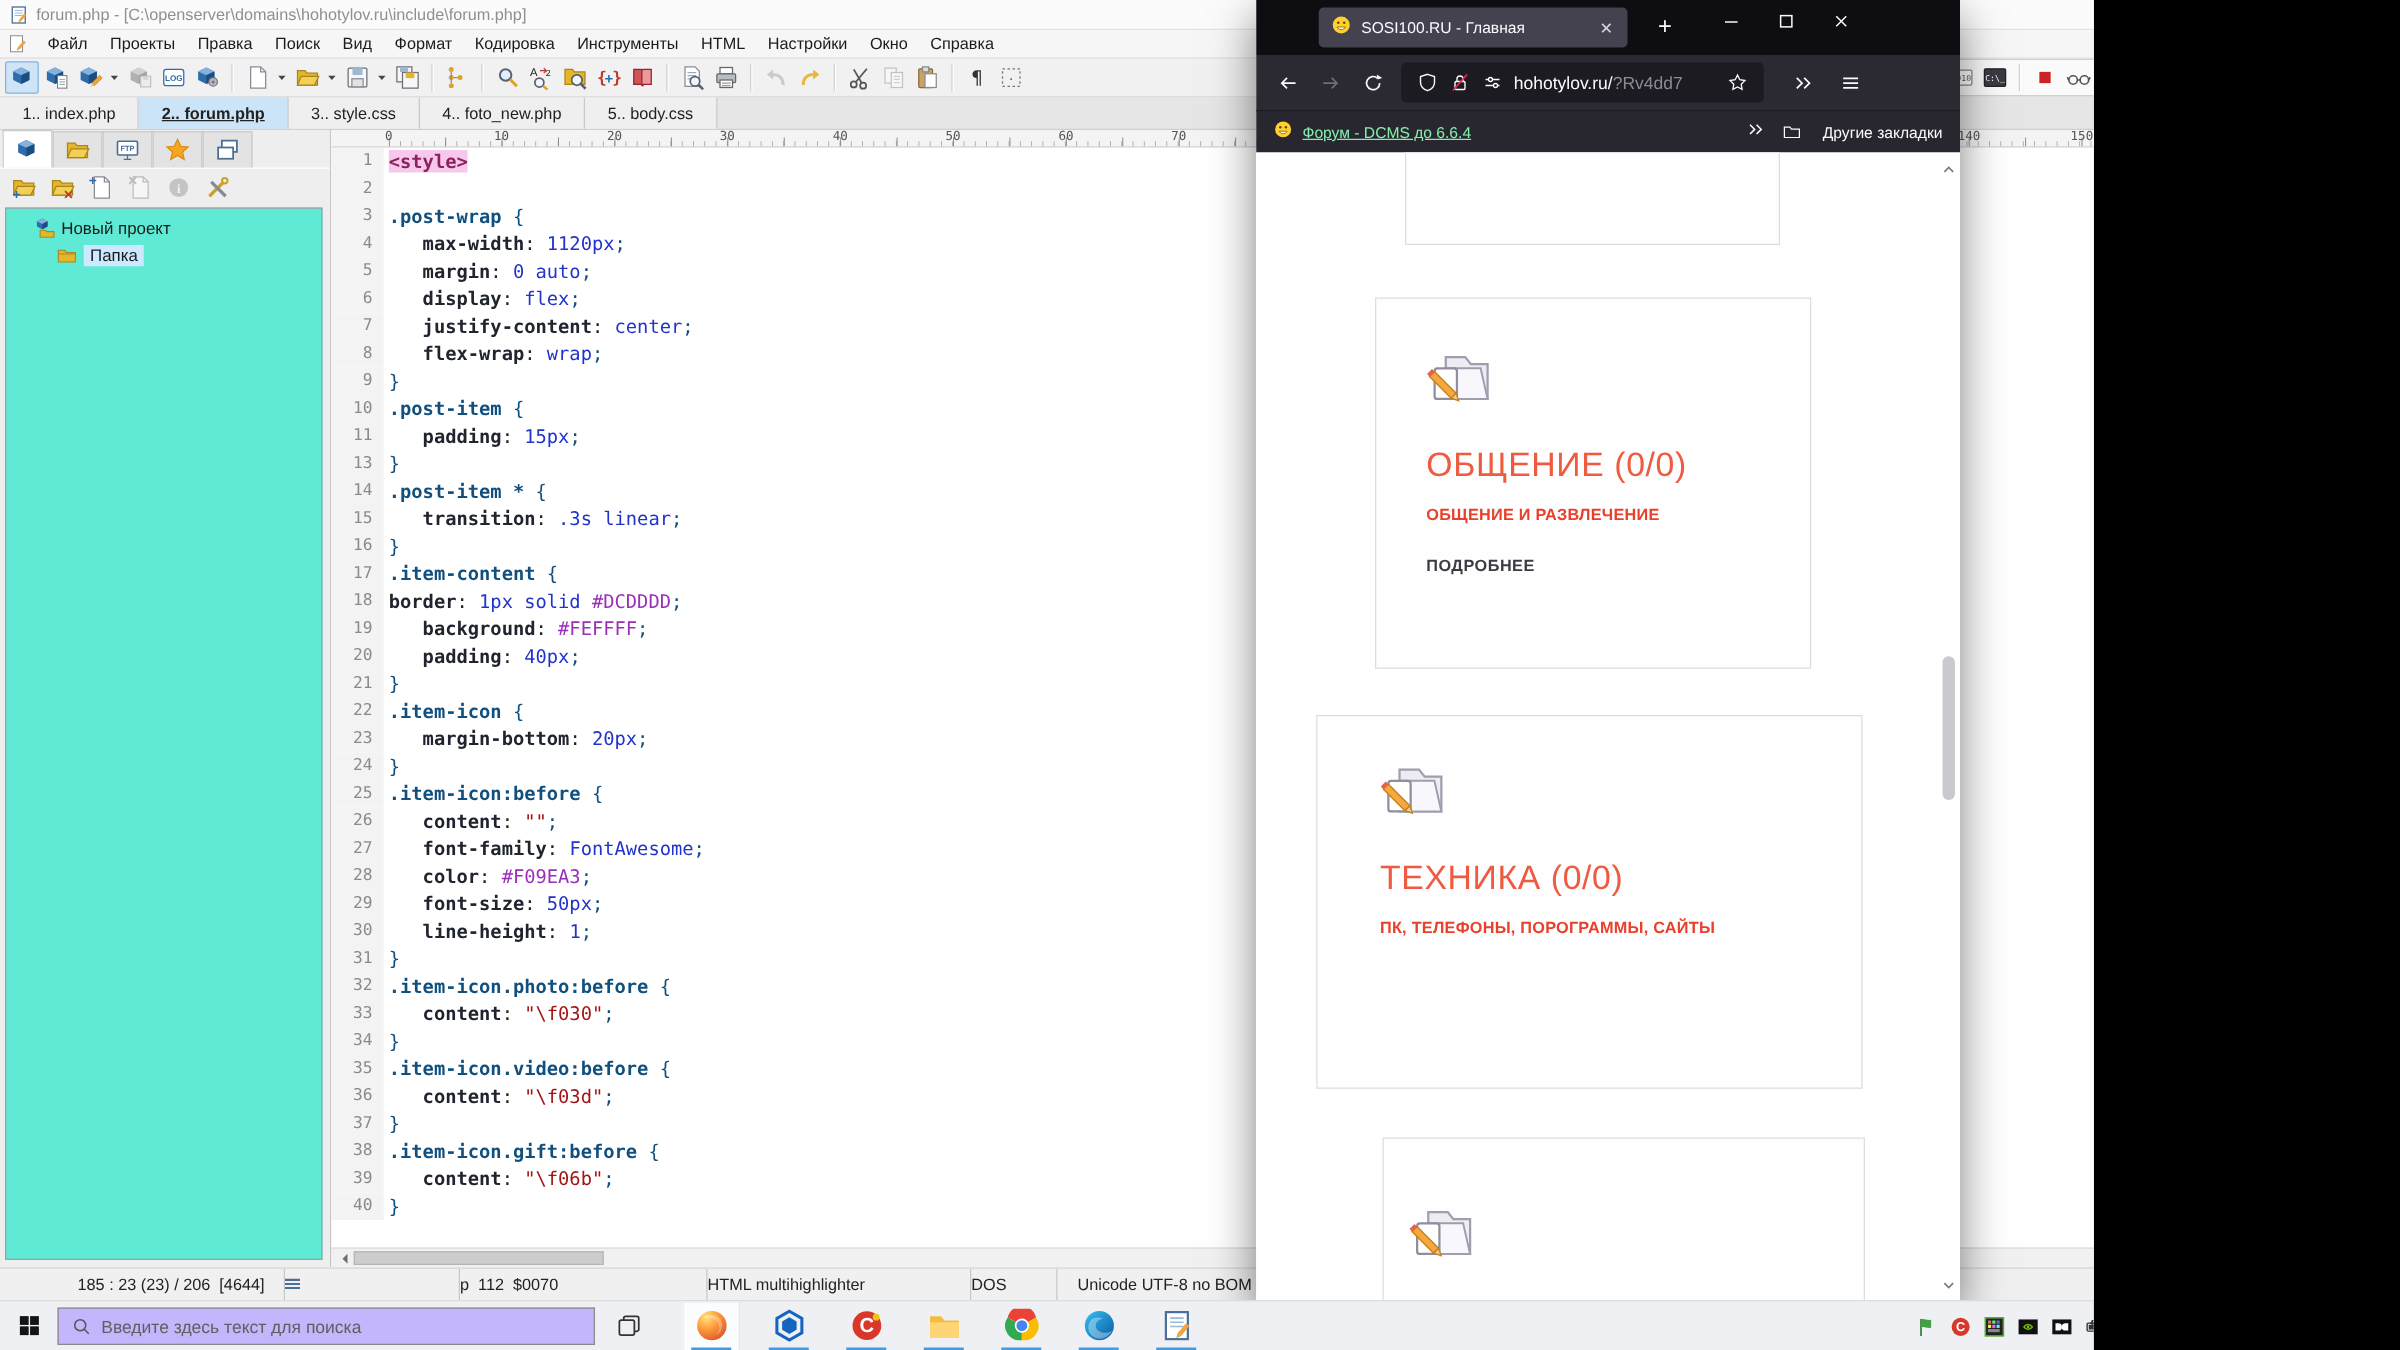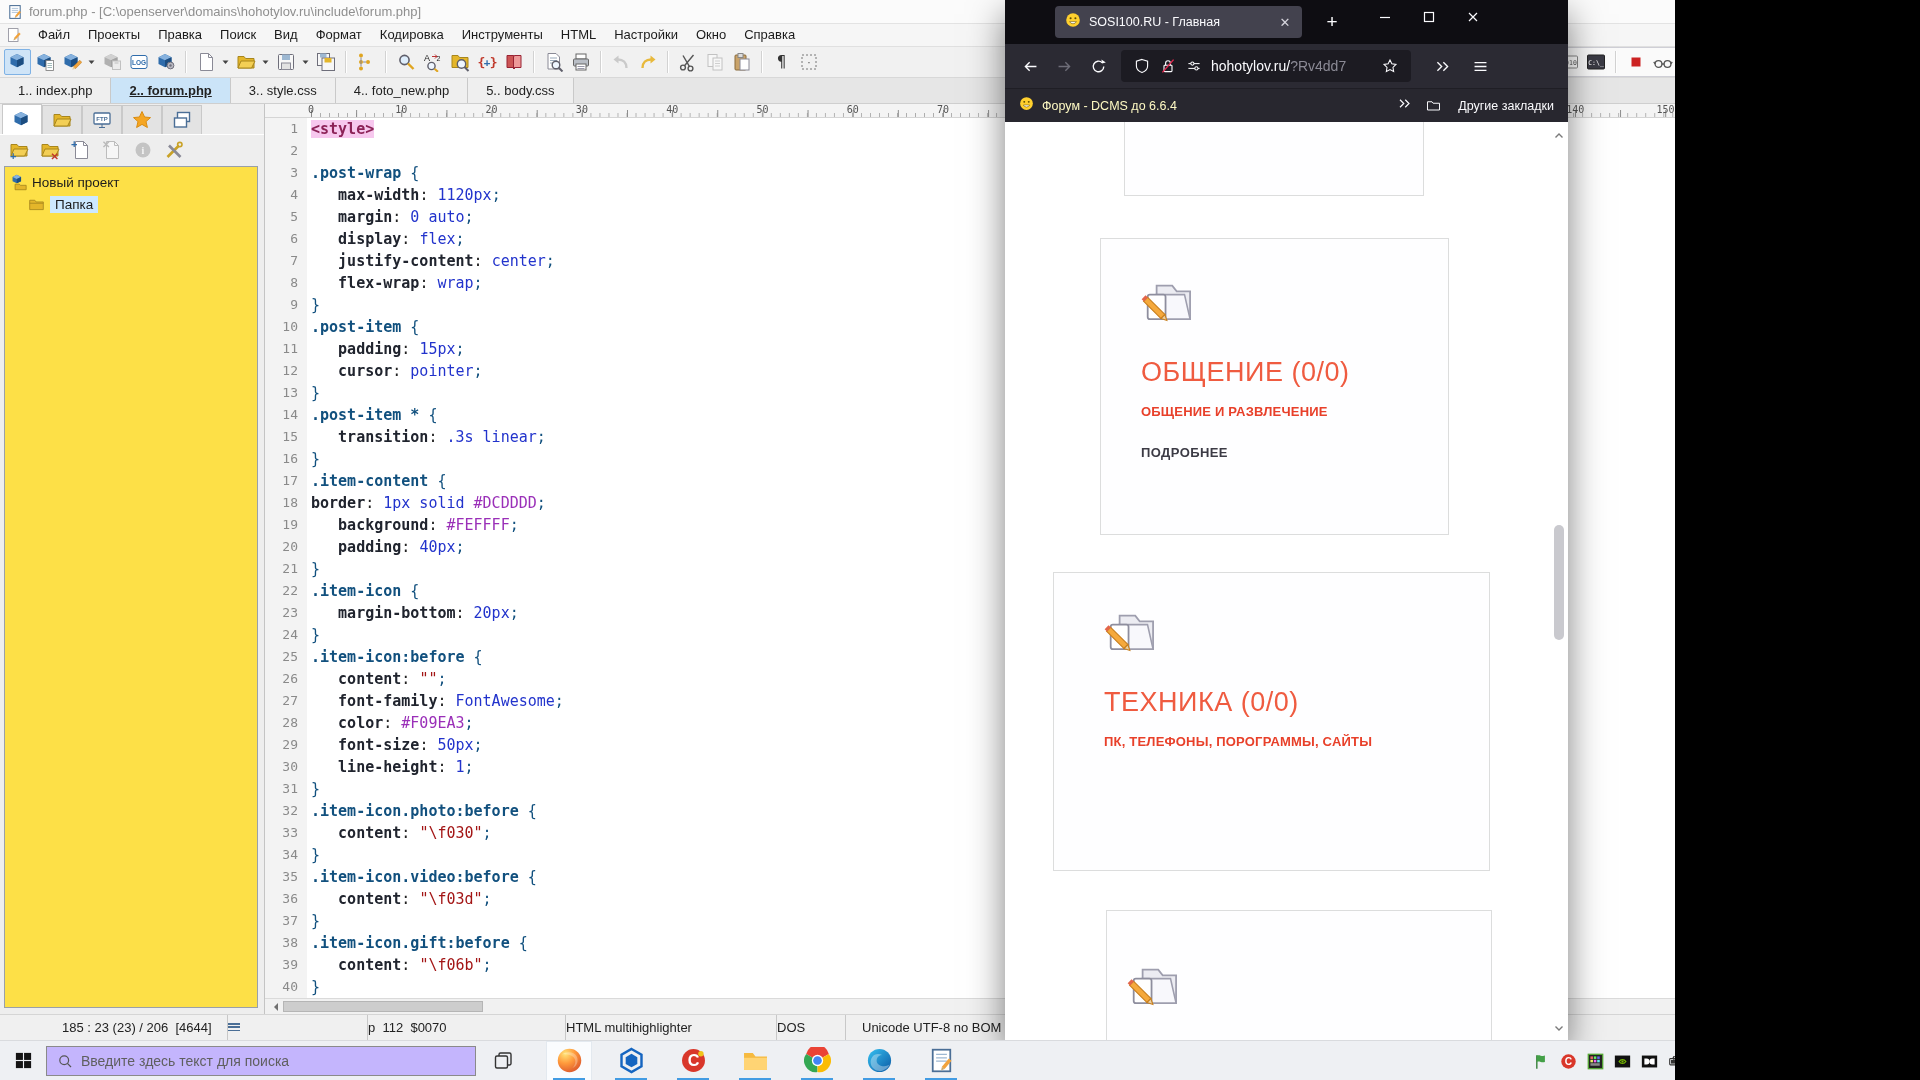"Форум - DCMS до 6.6.4" .b-bm-label { color: #fef9c3 -> #86efac; text-decoration: none -> underline }
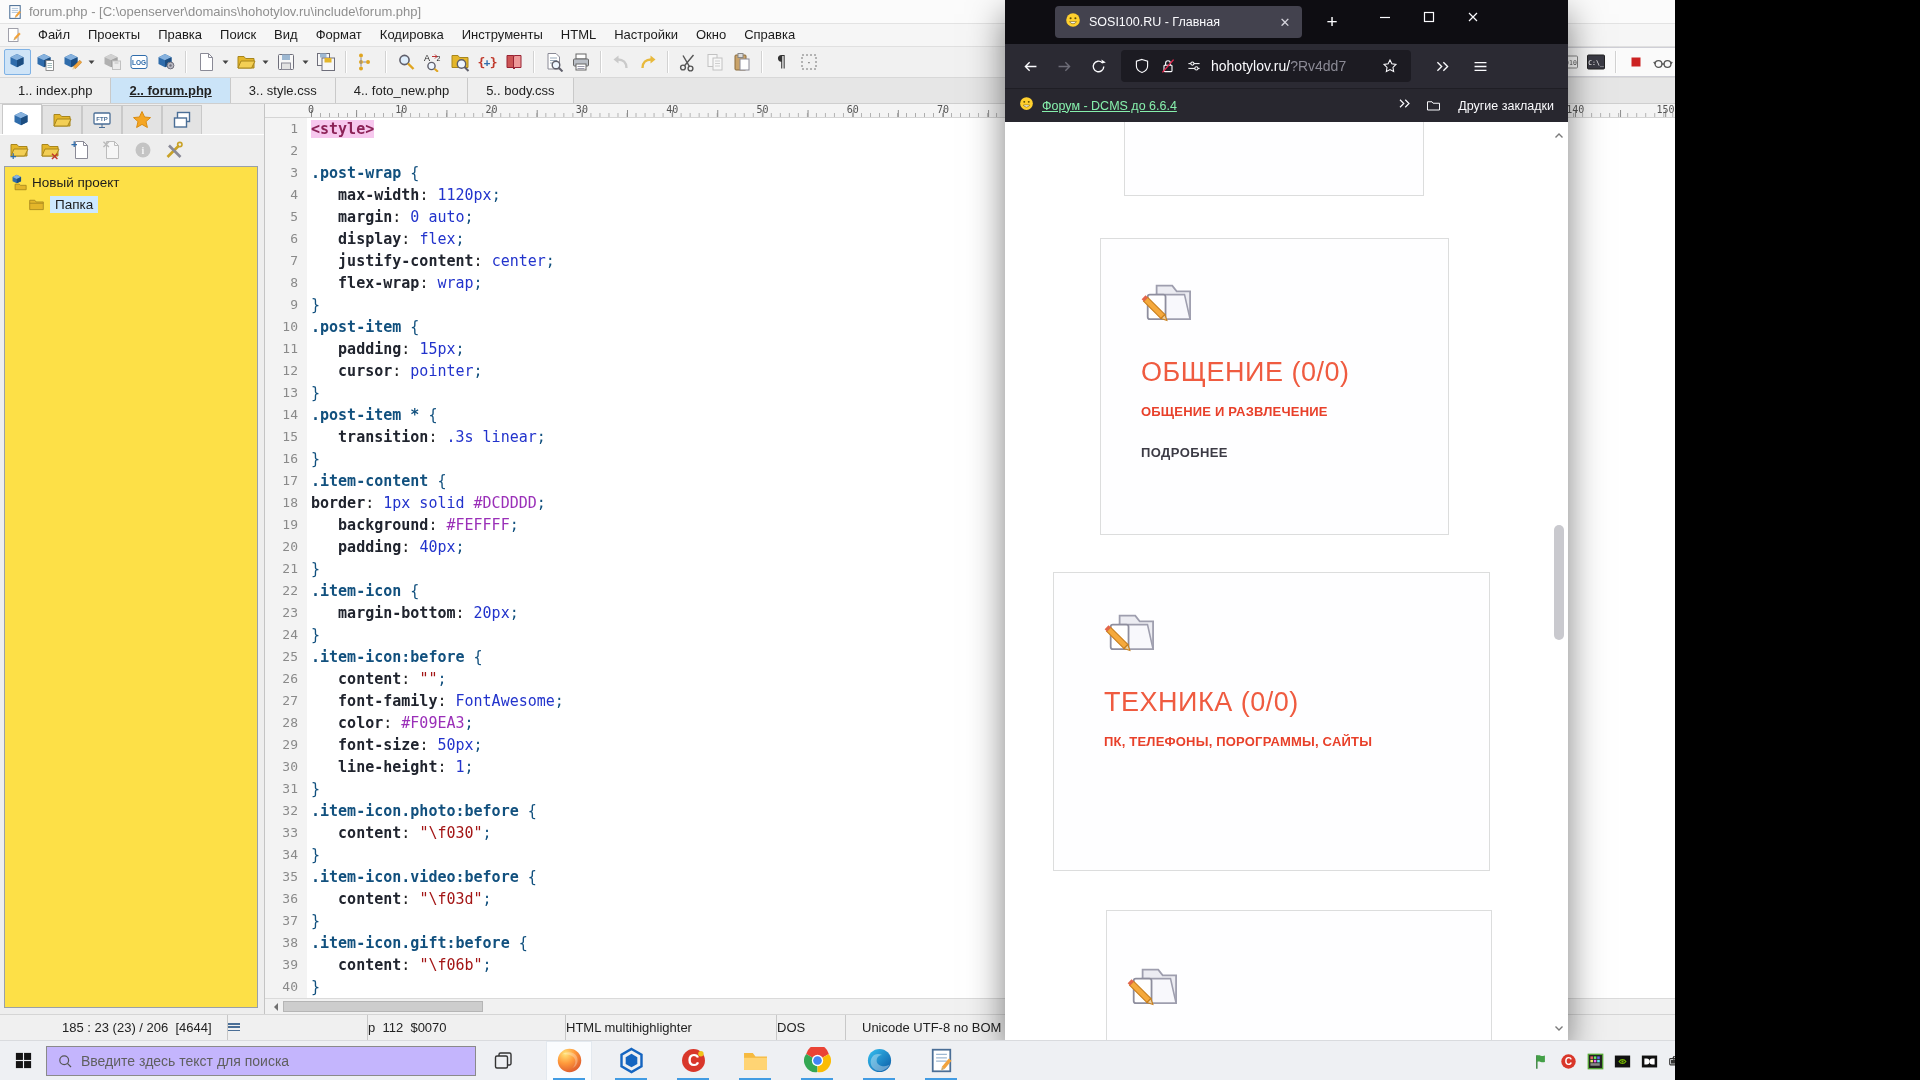"Новый проект" .e-tree { background: #fde047 -> #5eead4; padding: 4px 2px -> 4px 19px }
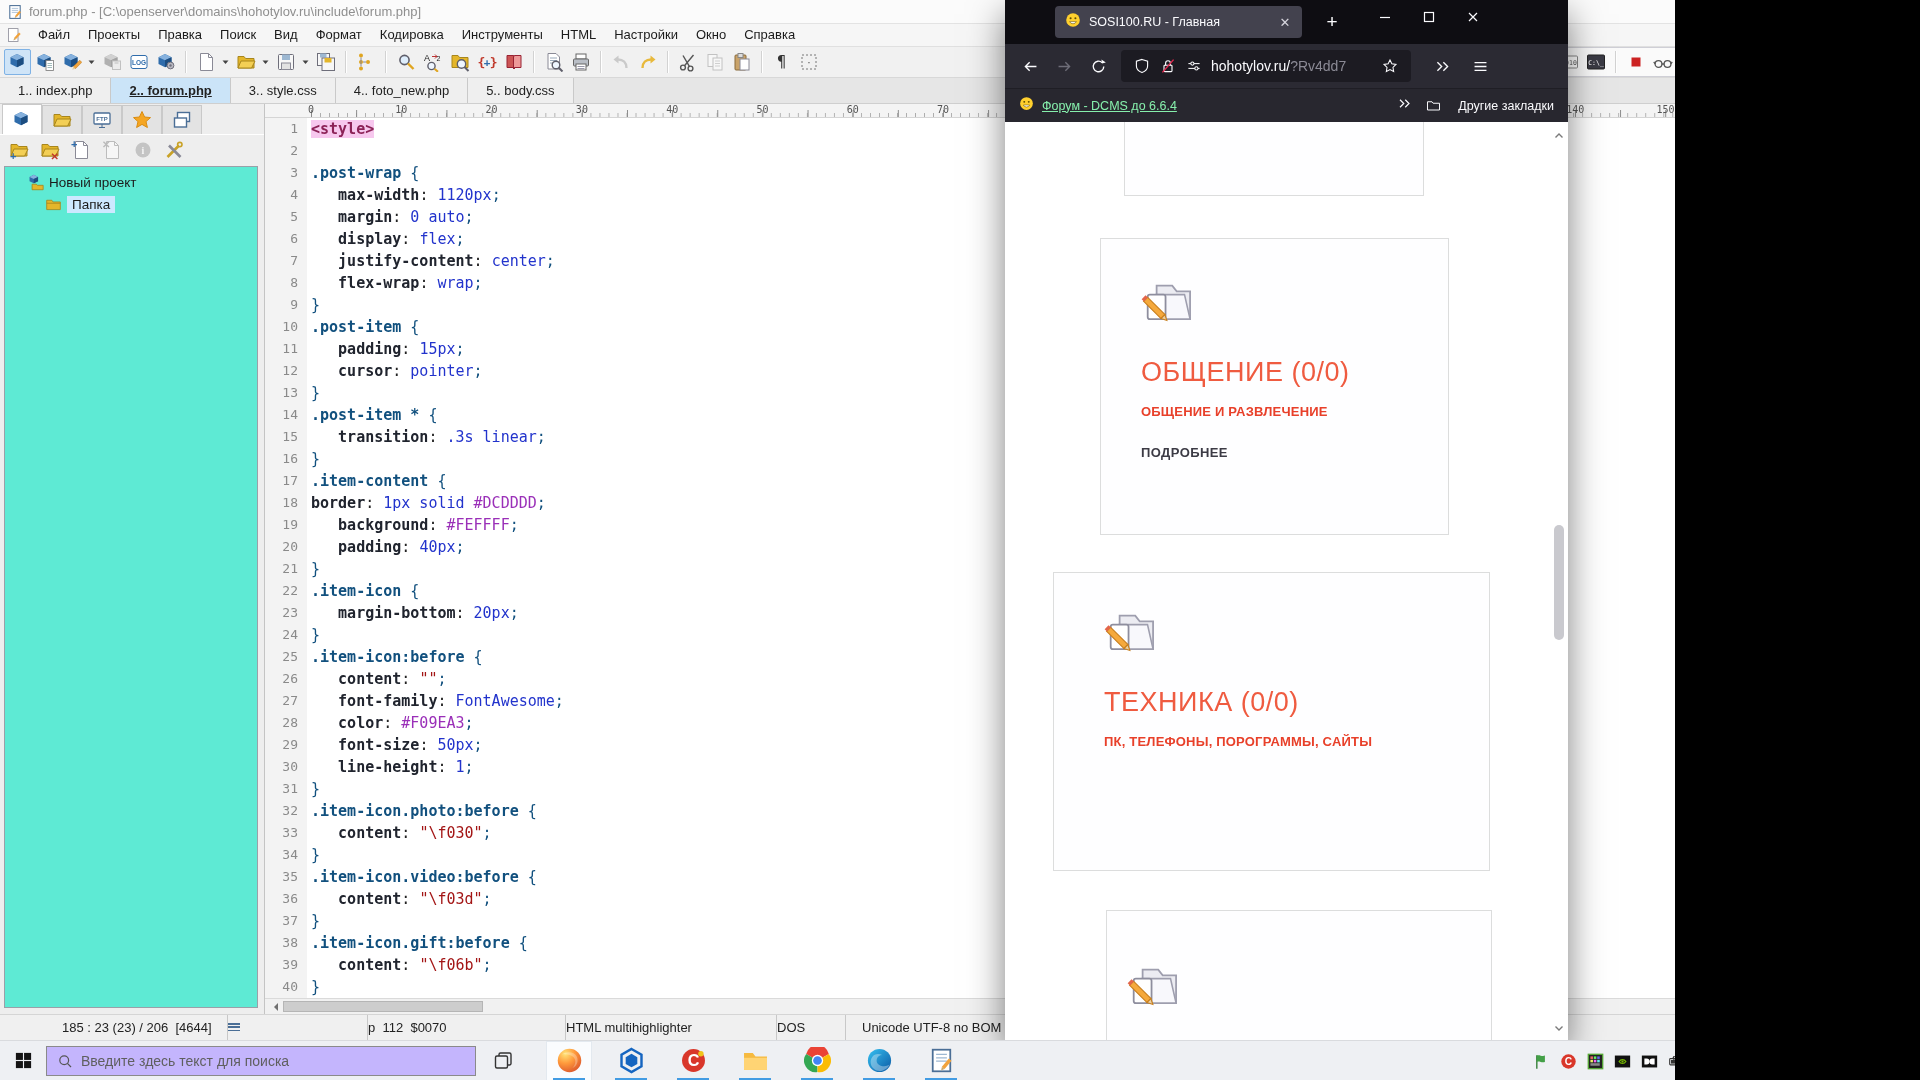"12 cursor: pointer;" div.cl { html: <div><span>12</span><span><span> </span><span>cursor</span><span>: </span><span>pointer</span><span>;</span></span></div> -> none }
